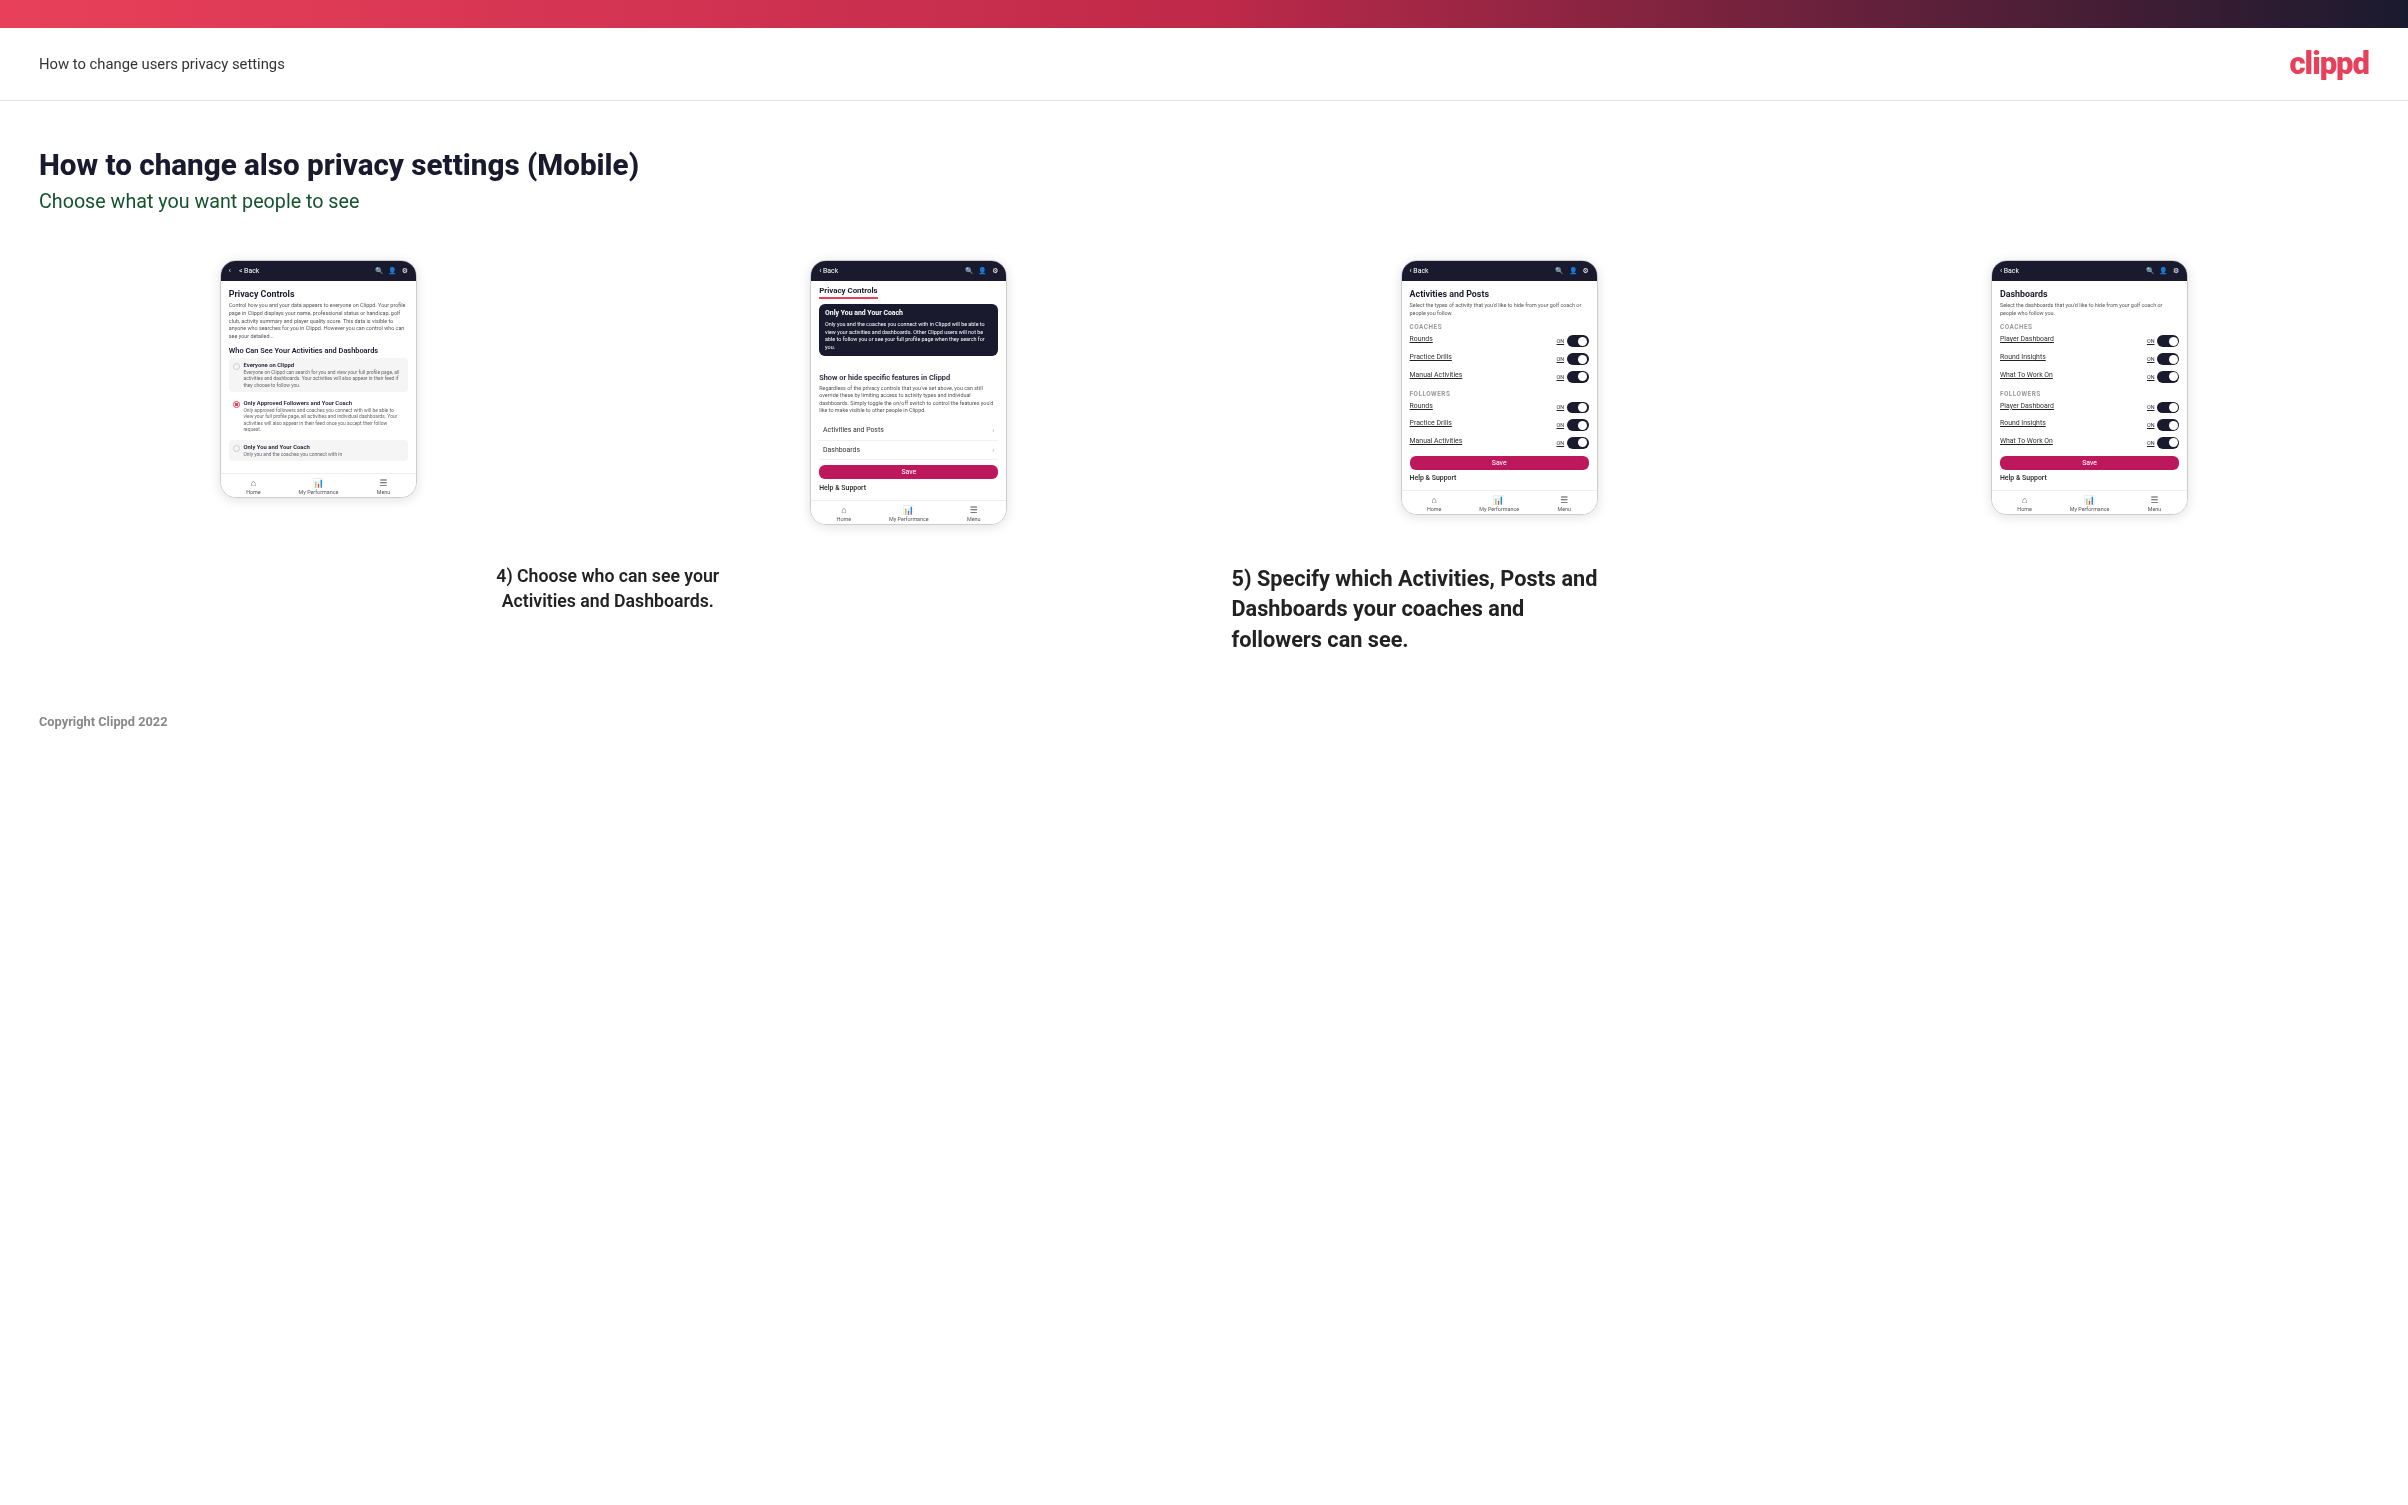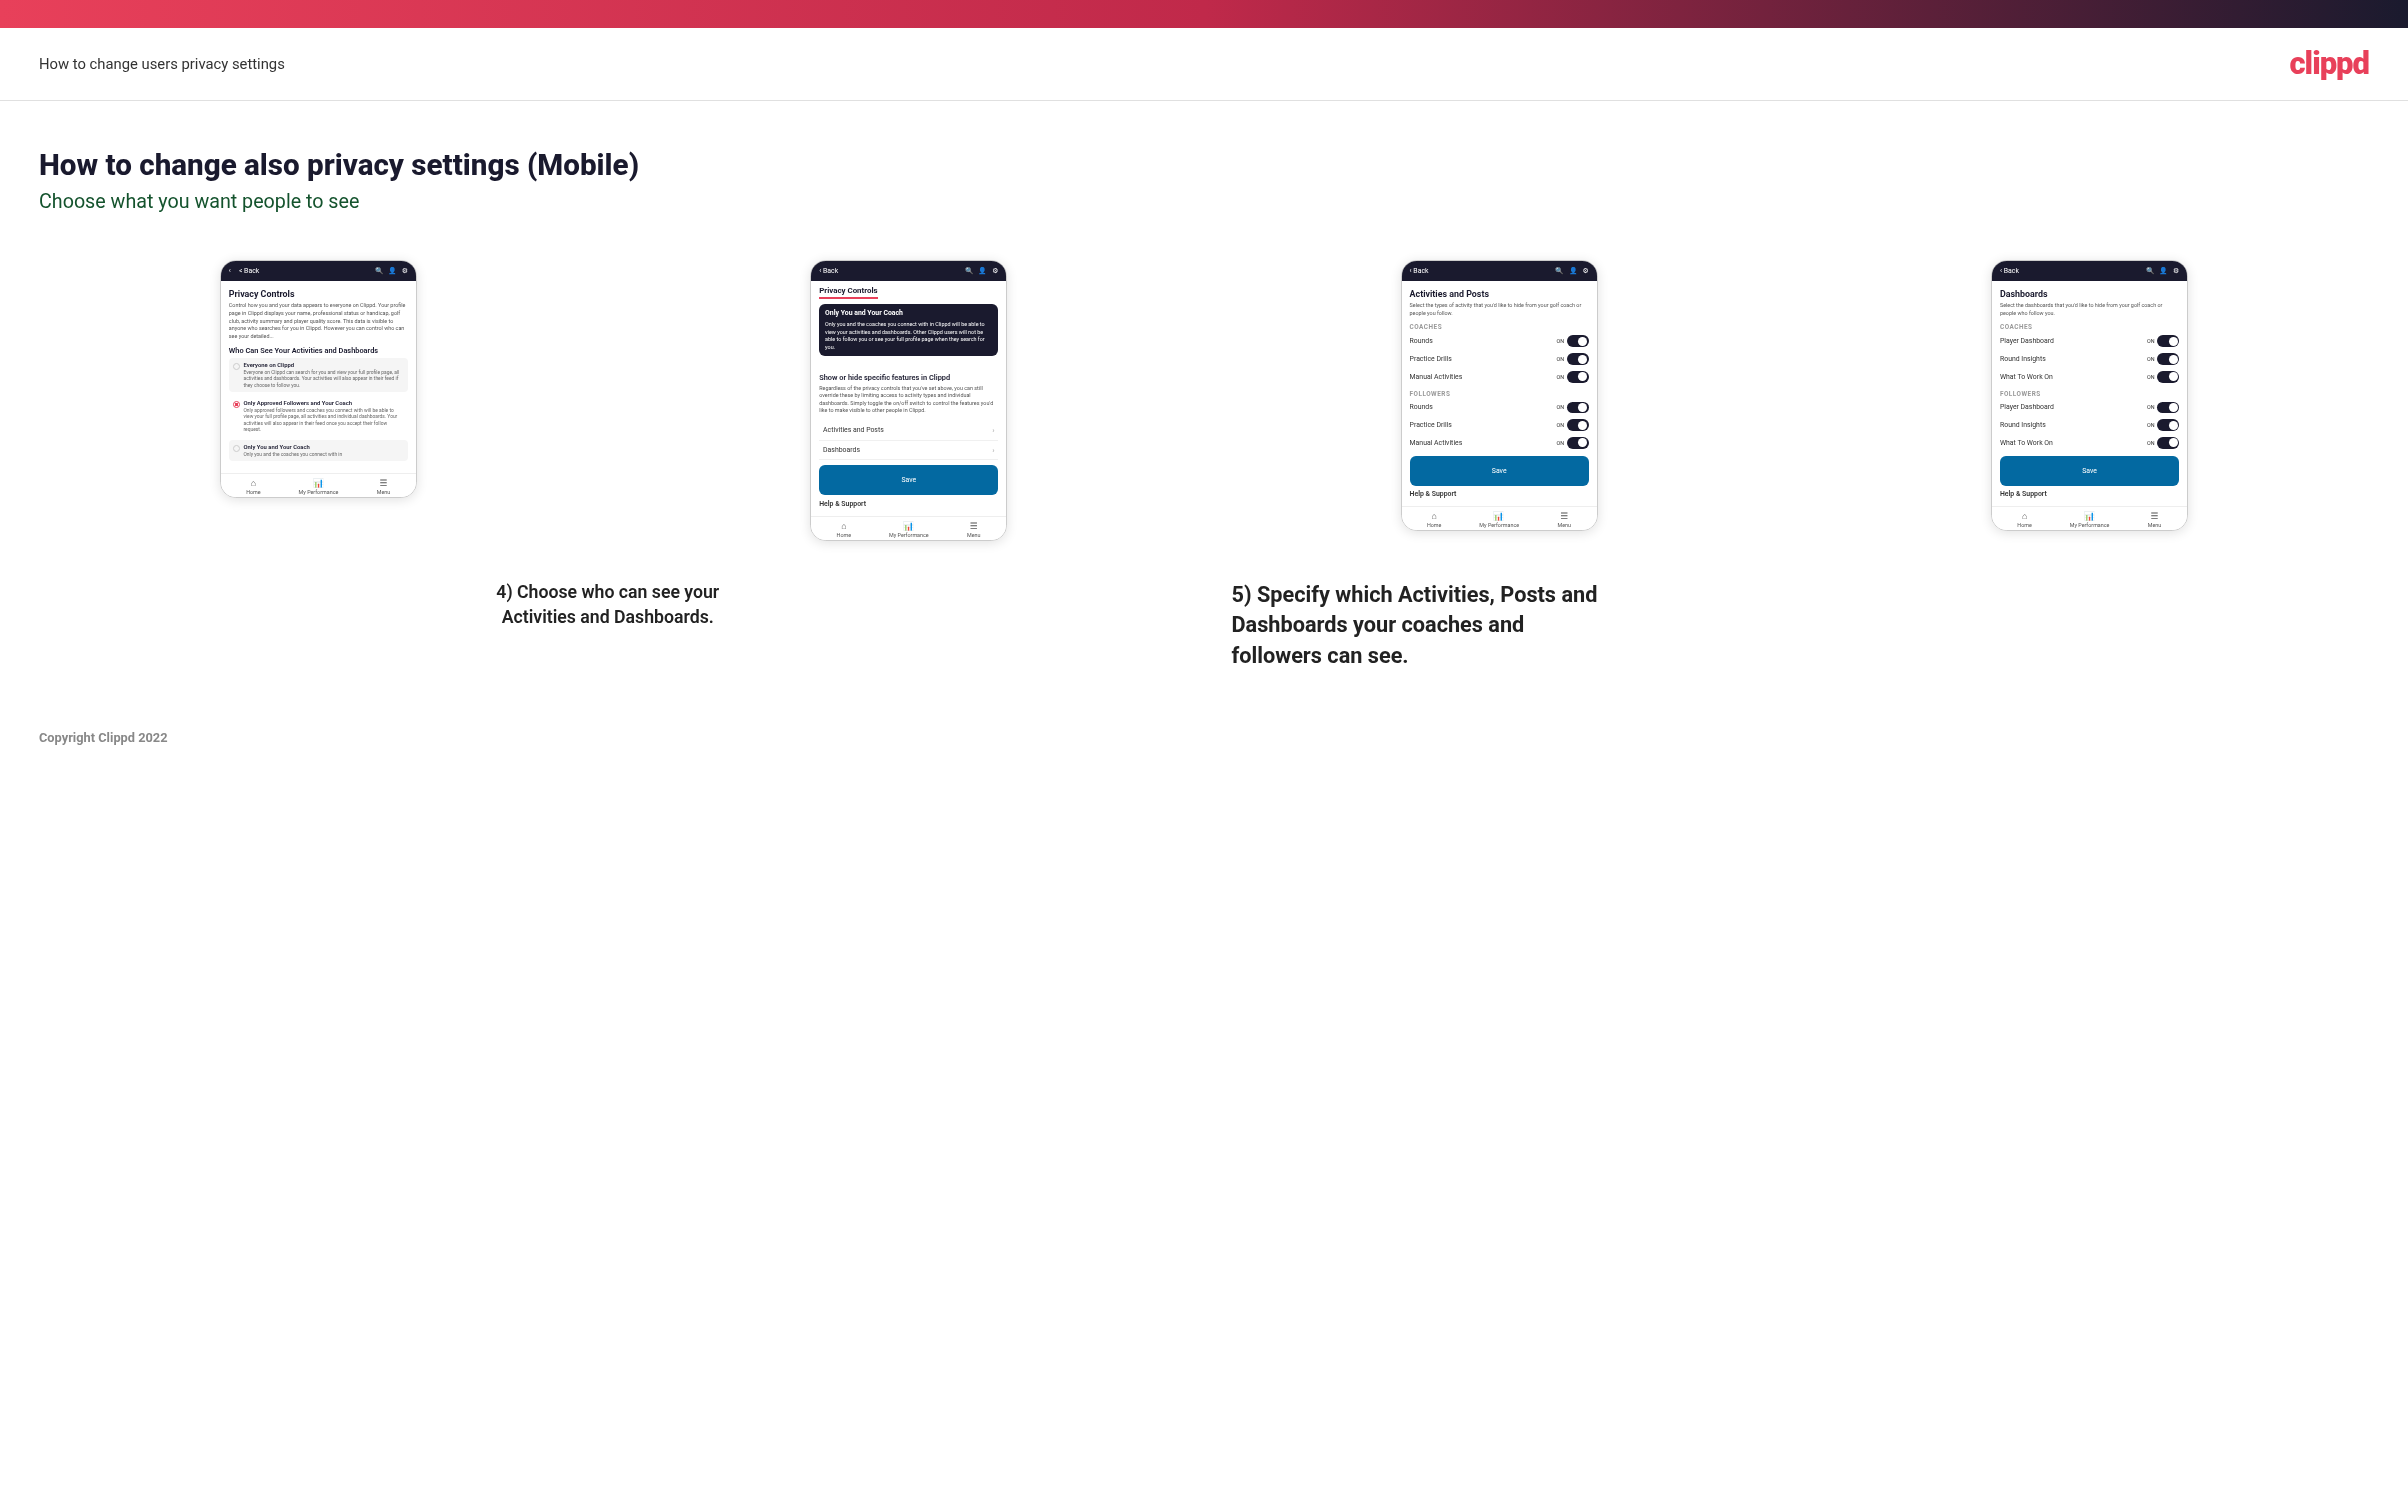"Rounds" .toggle-row { align-items: center -> flex-start; text-decoration: none -> underline }
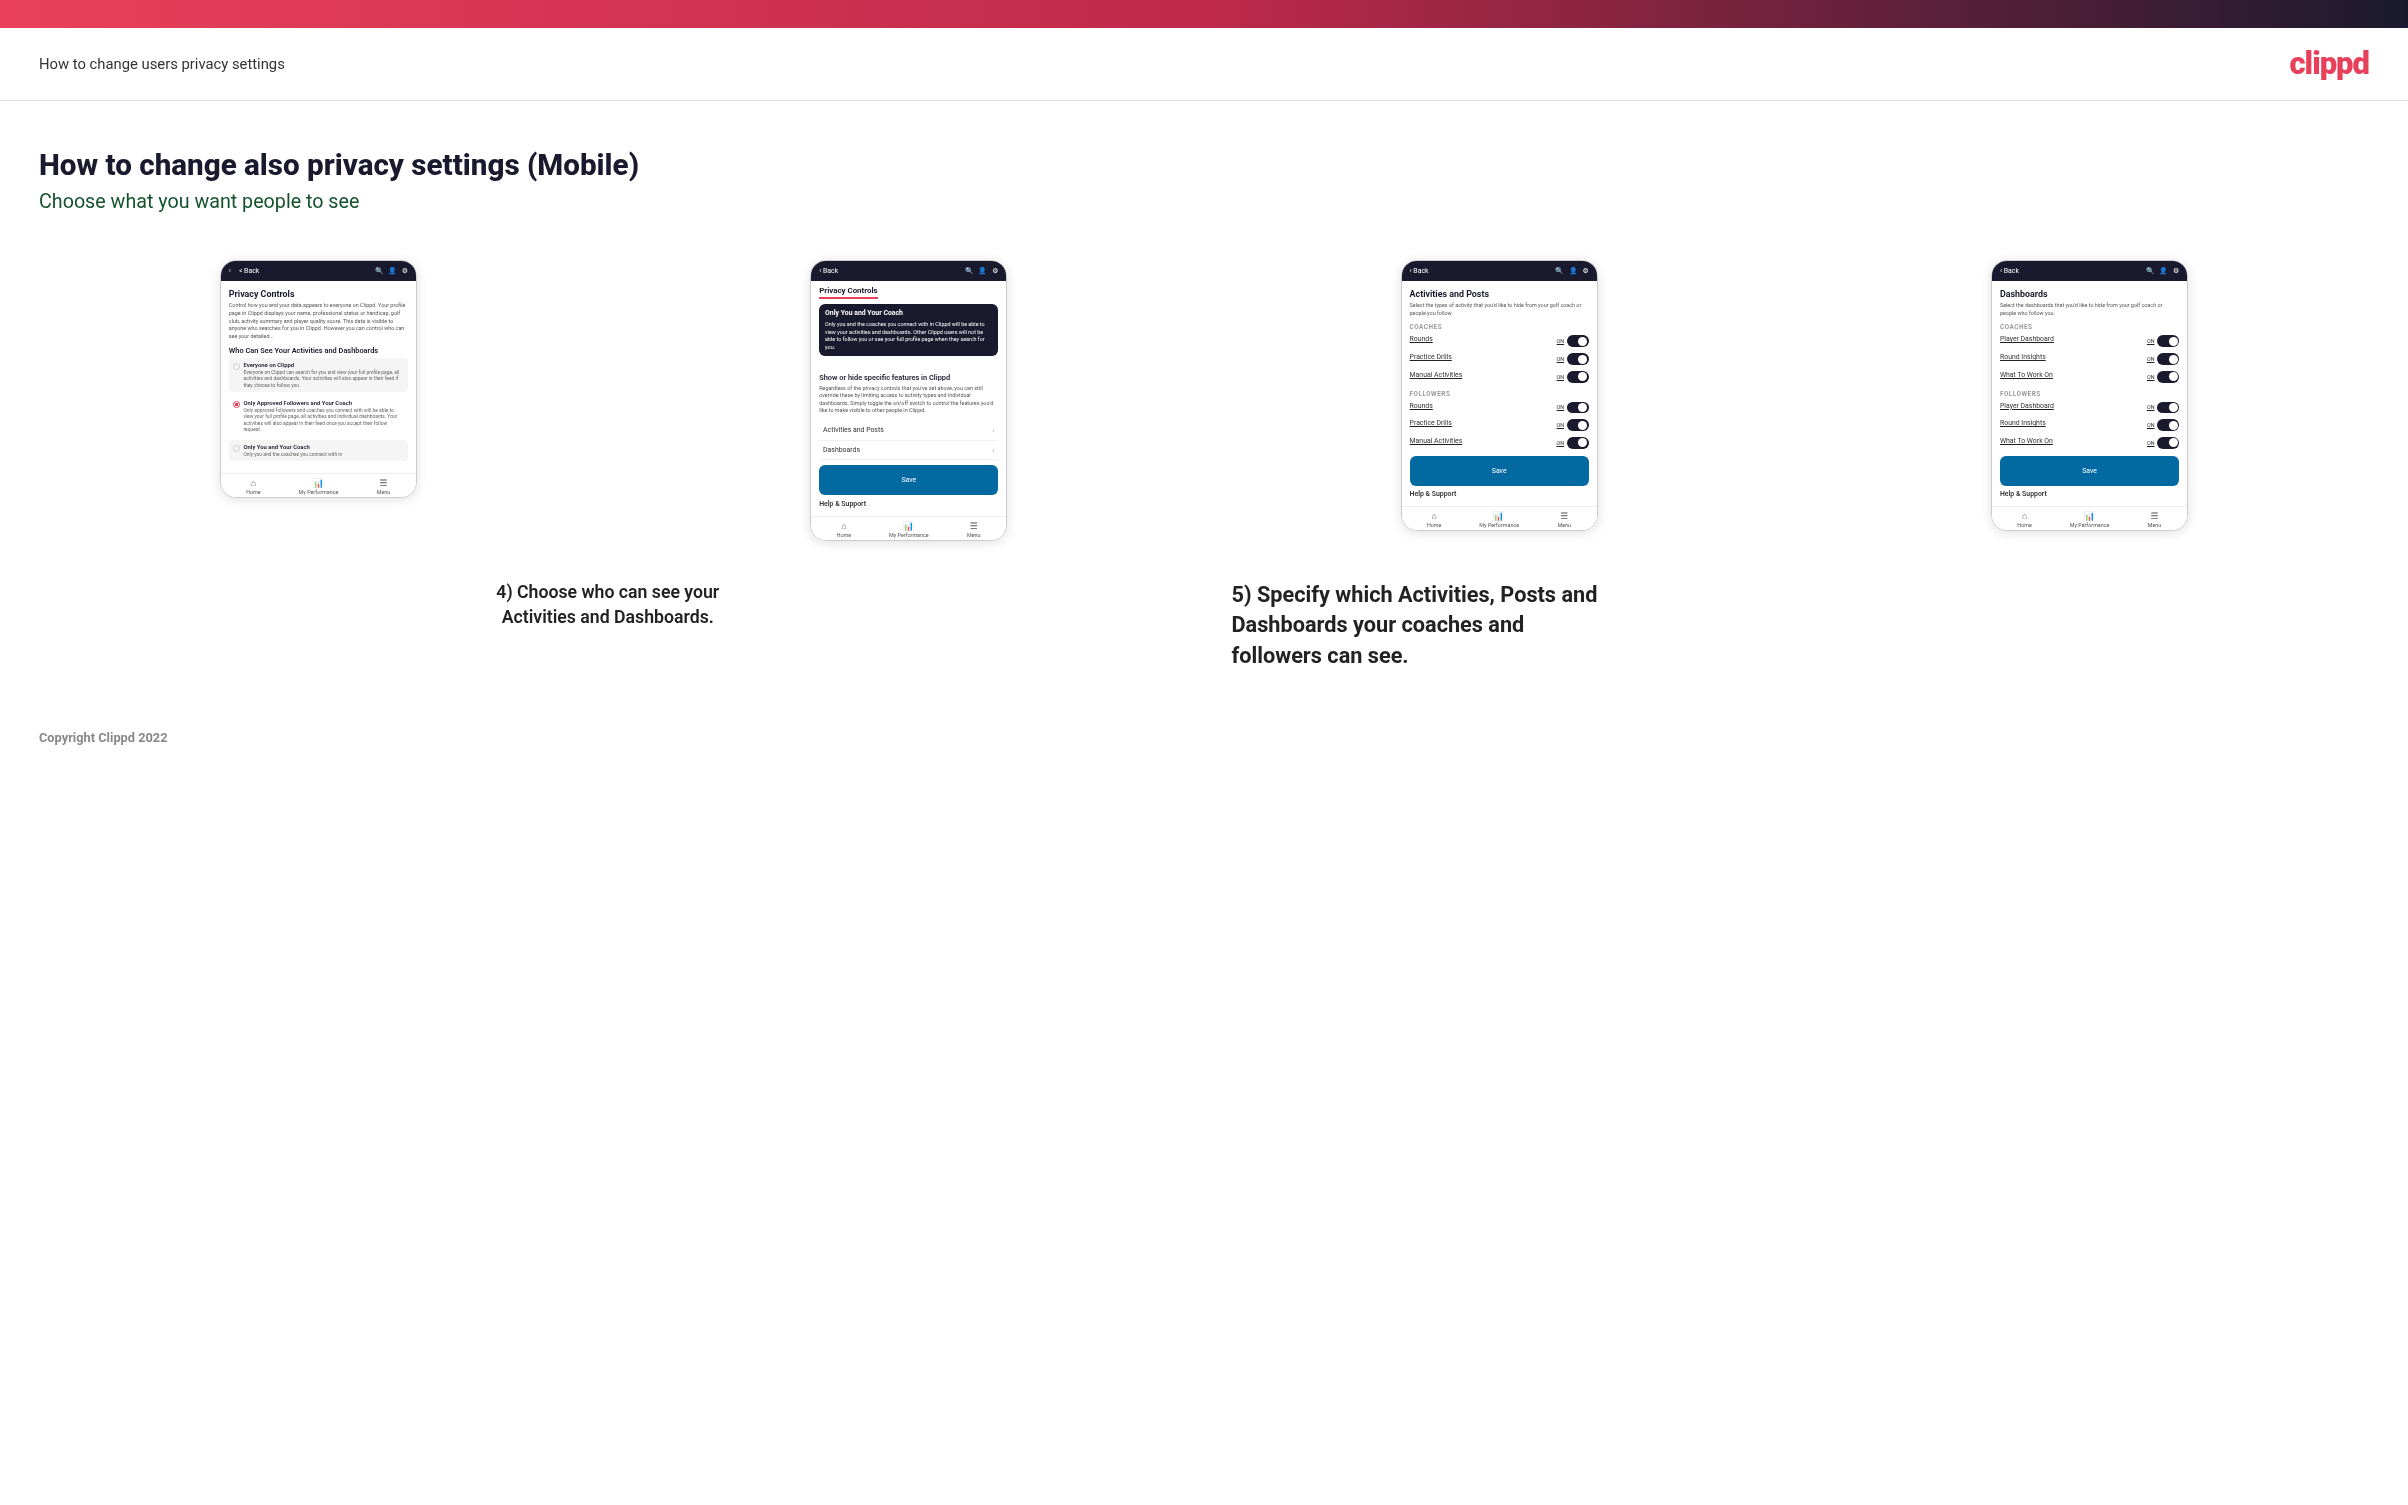"Save" .phone-save-btn { background: #0369a1 -> #be185d; padding: 11px -> 3px }
